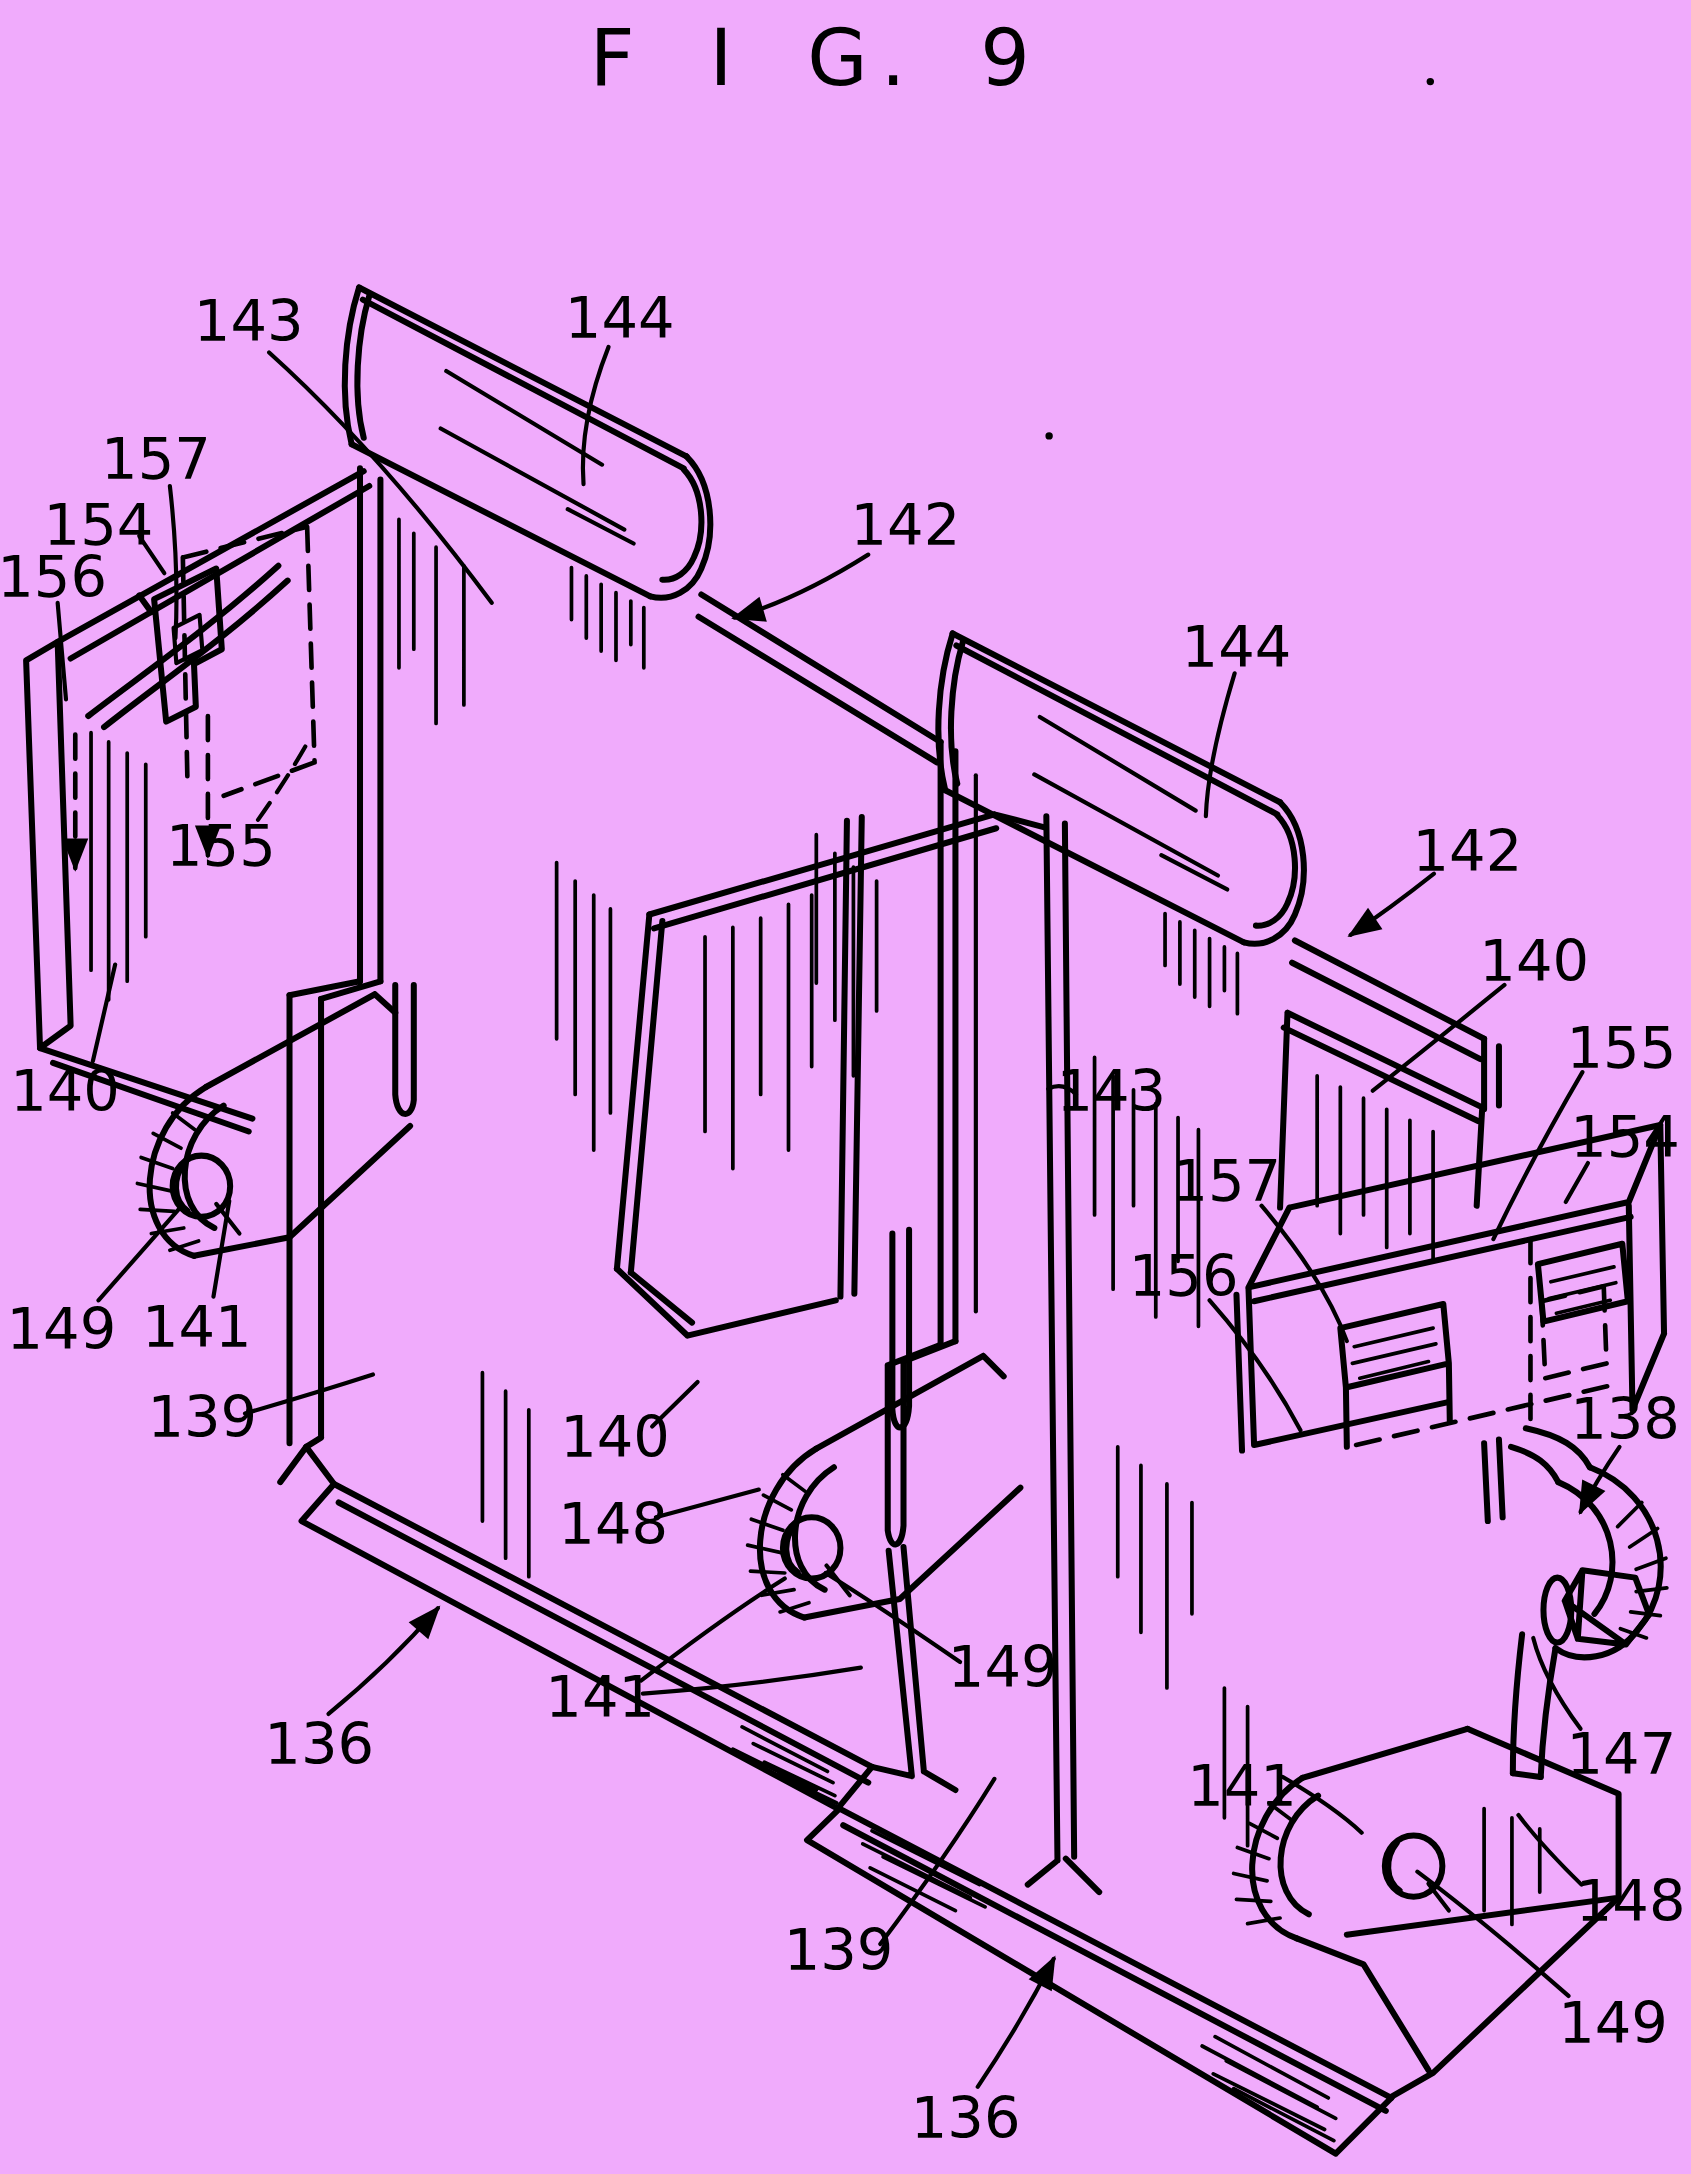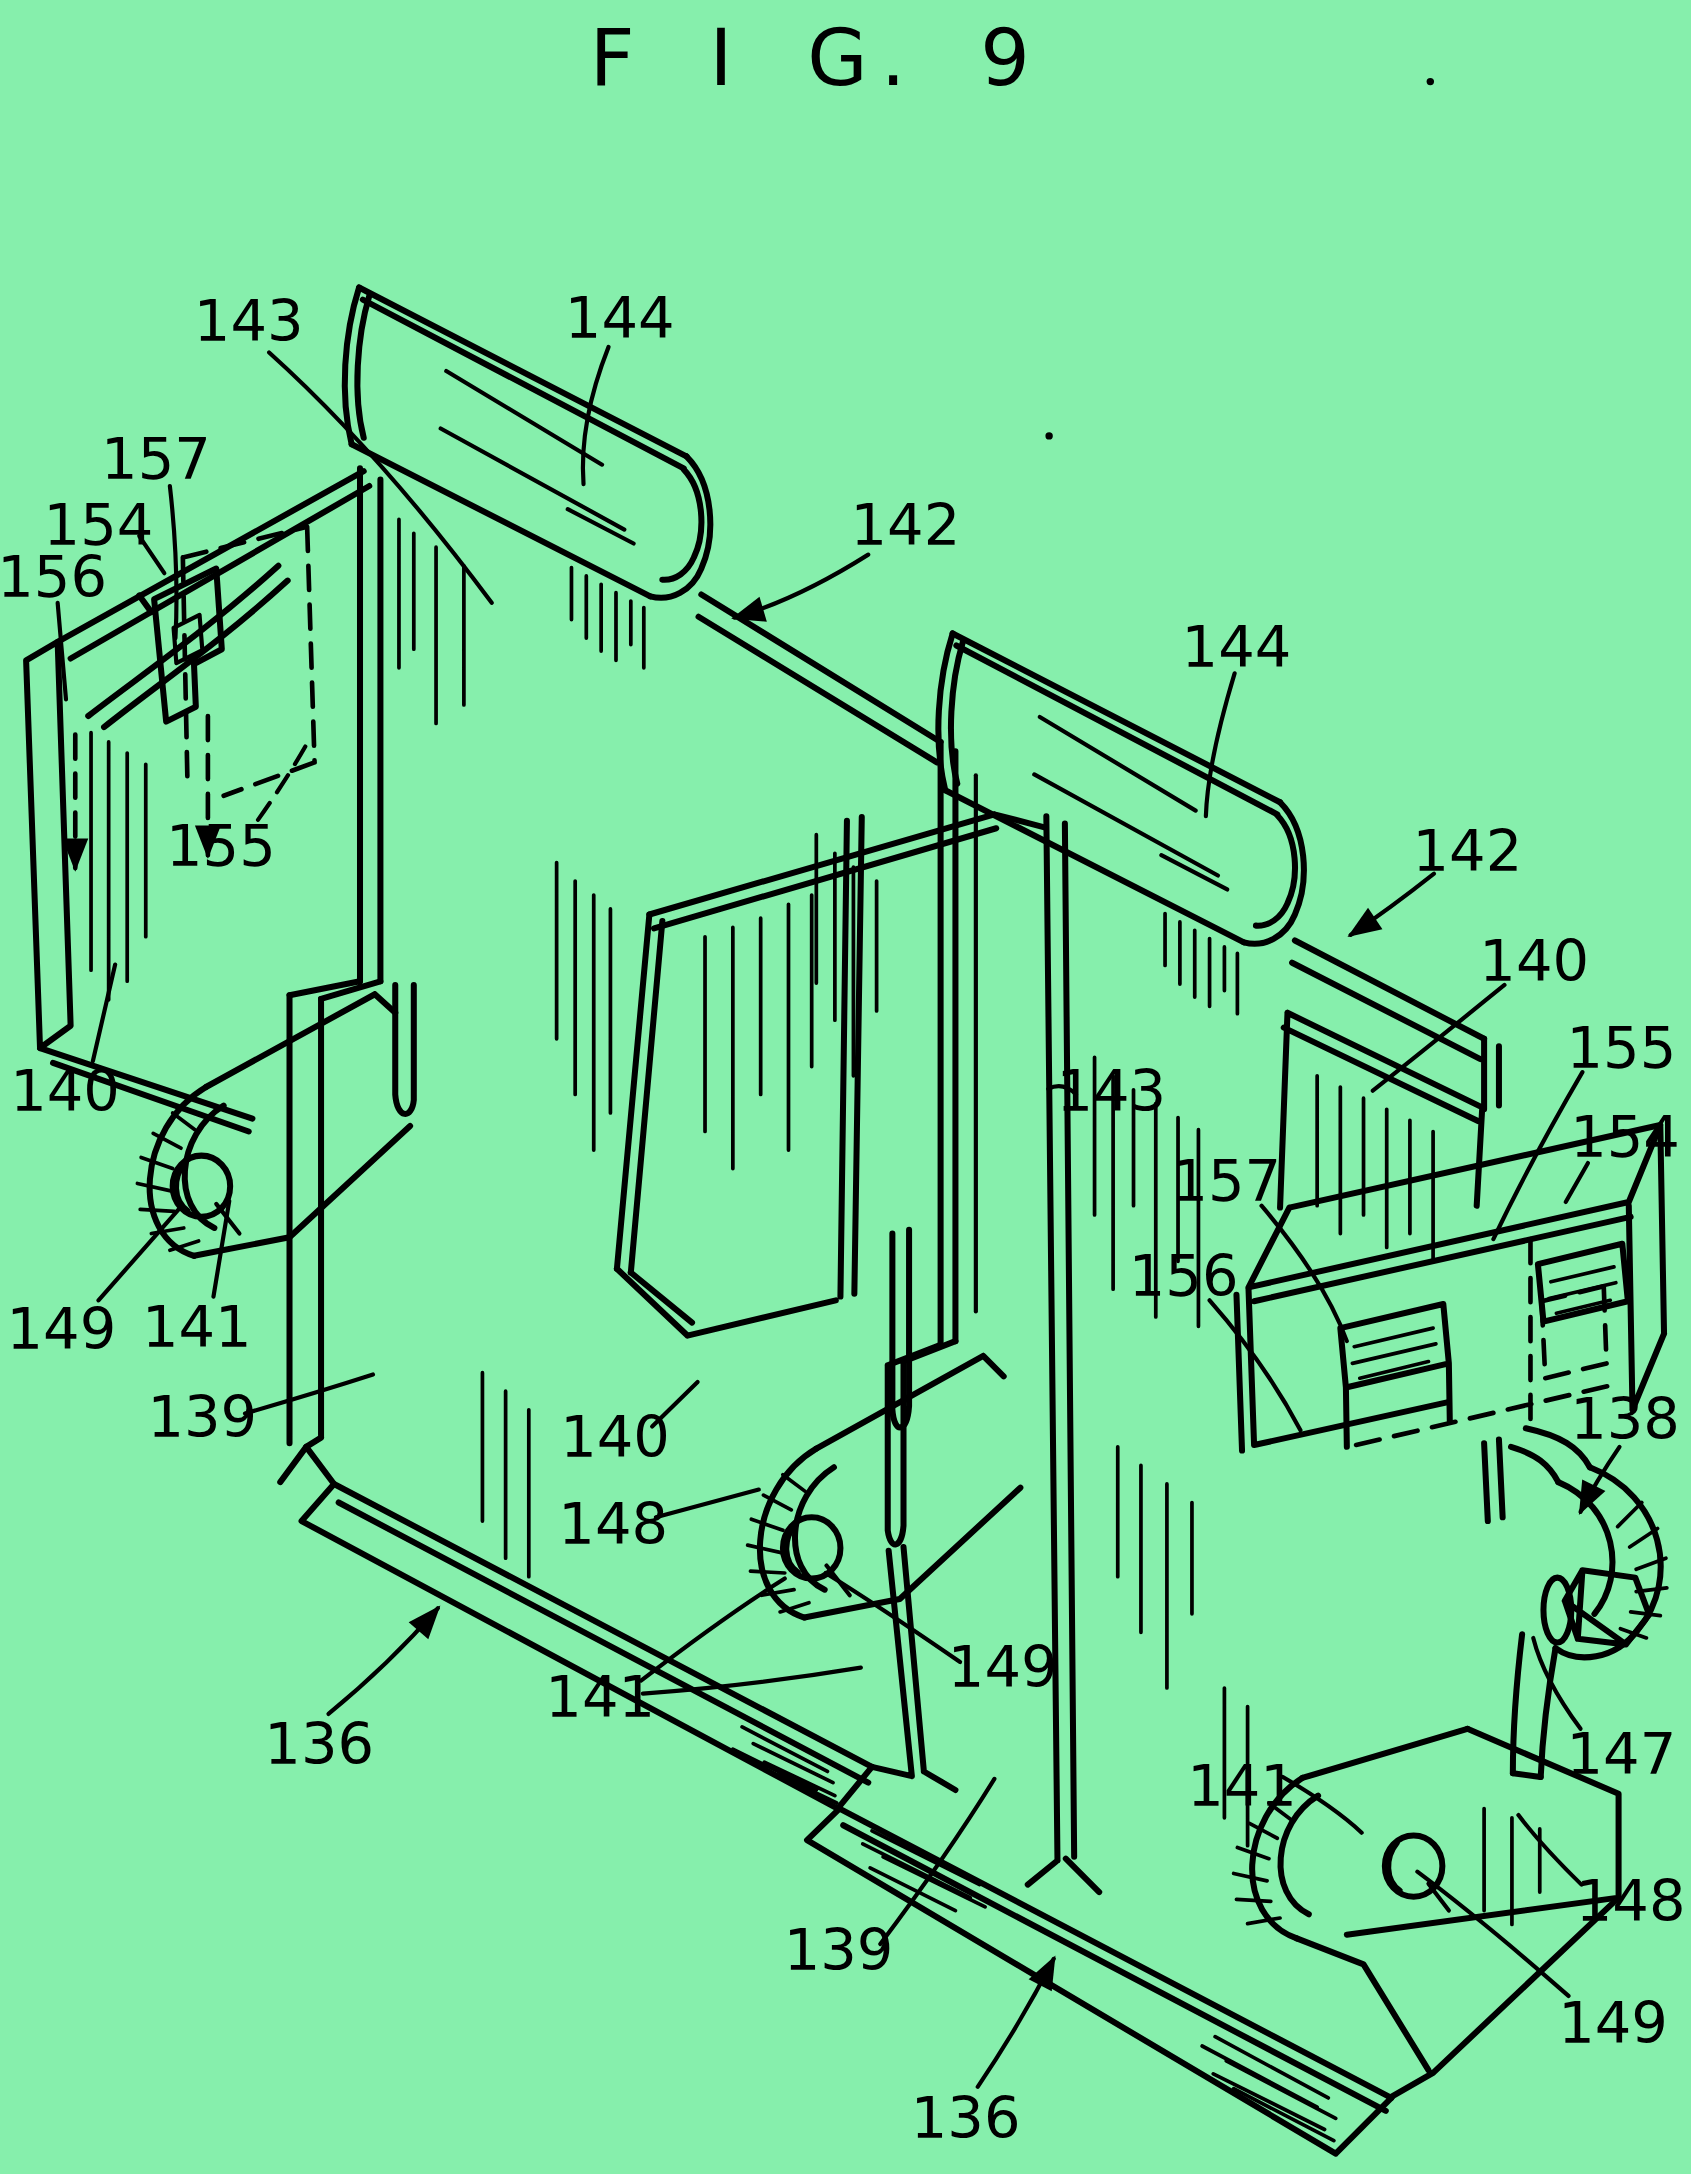"F I G. 9" .stage { background: #86efac -> #f0abfc }
